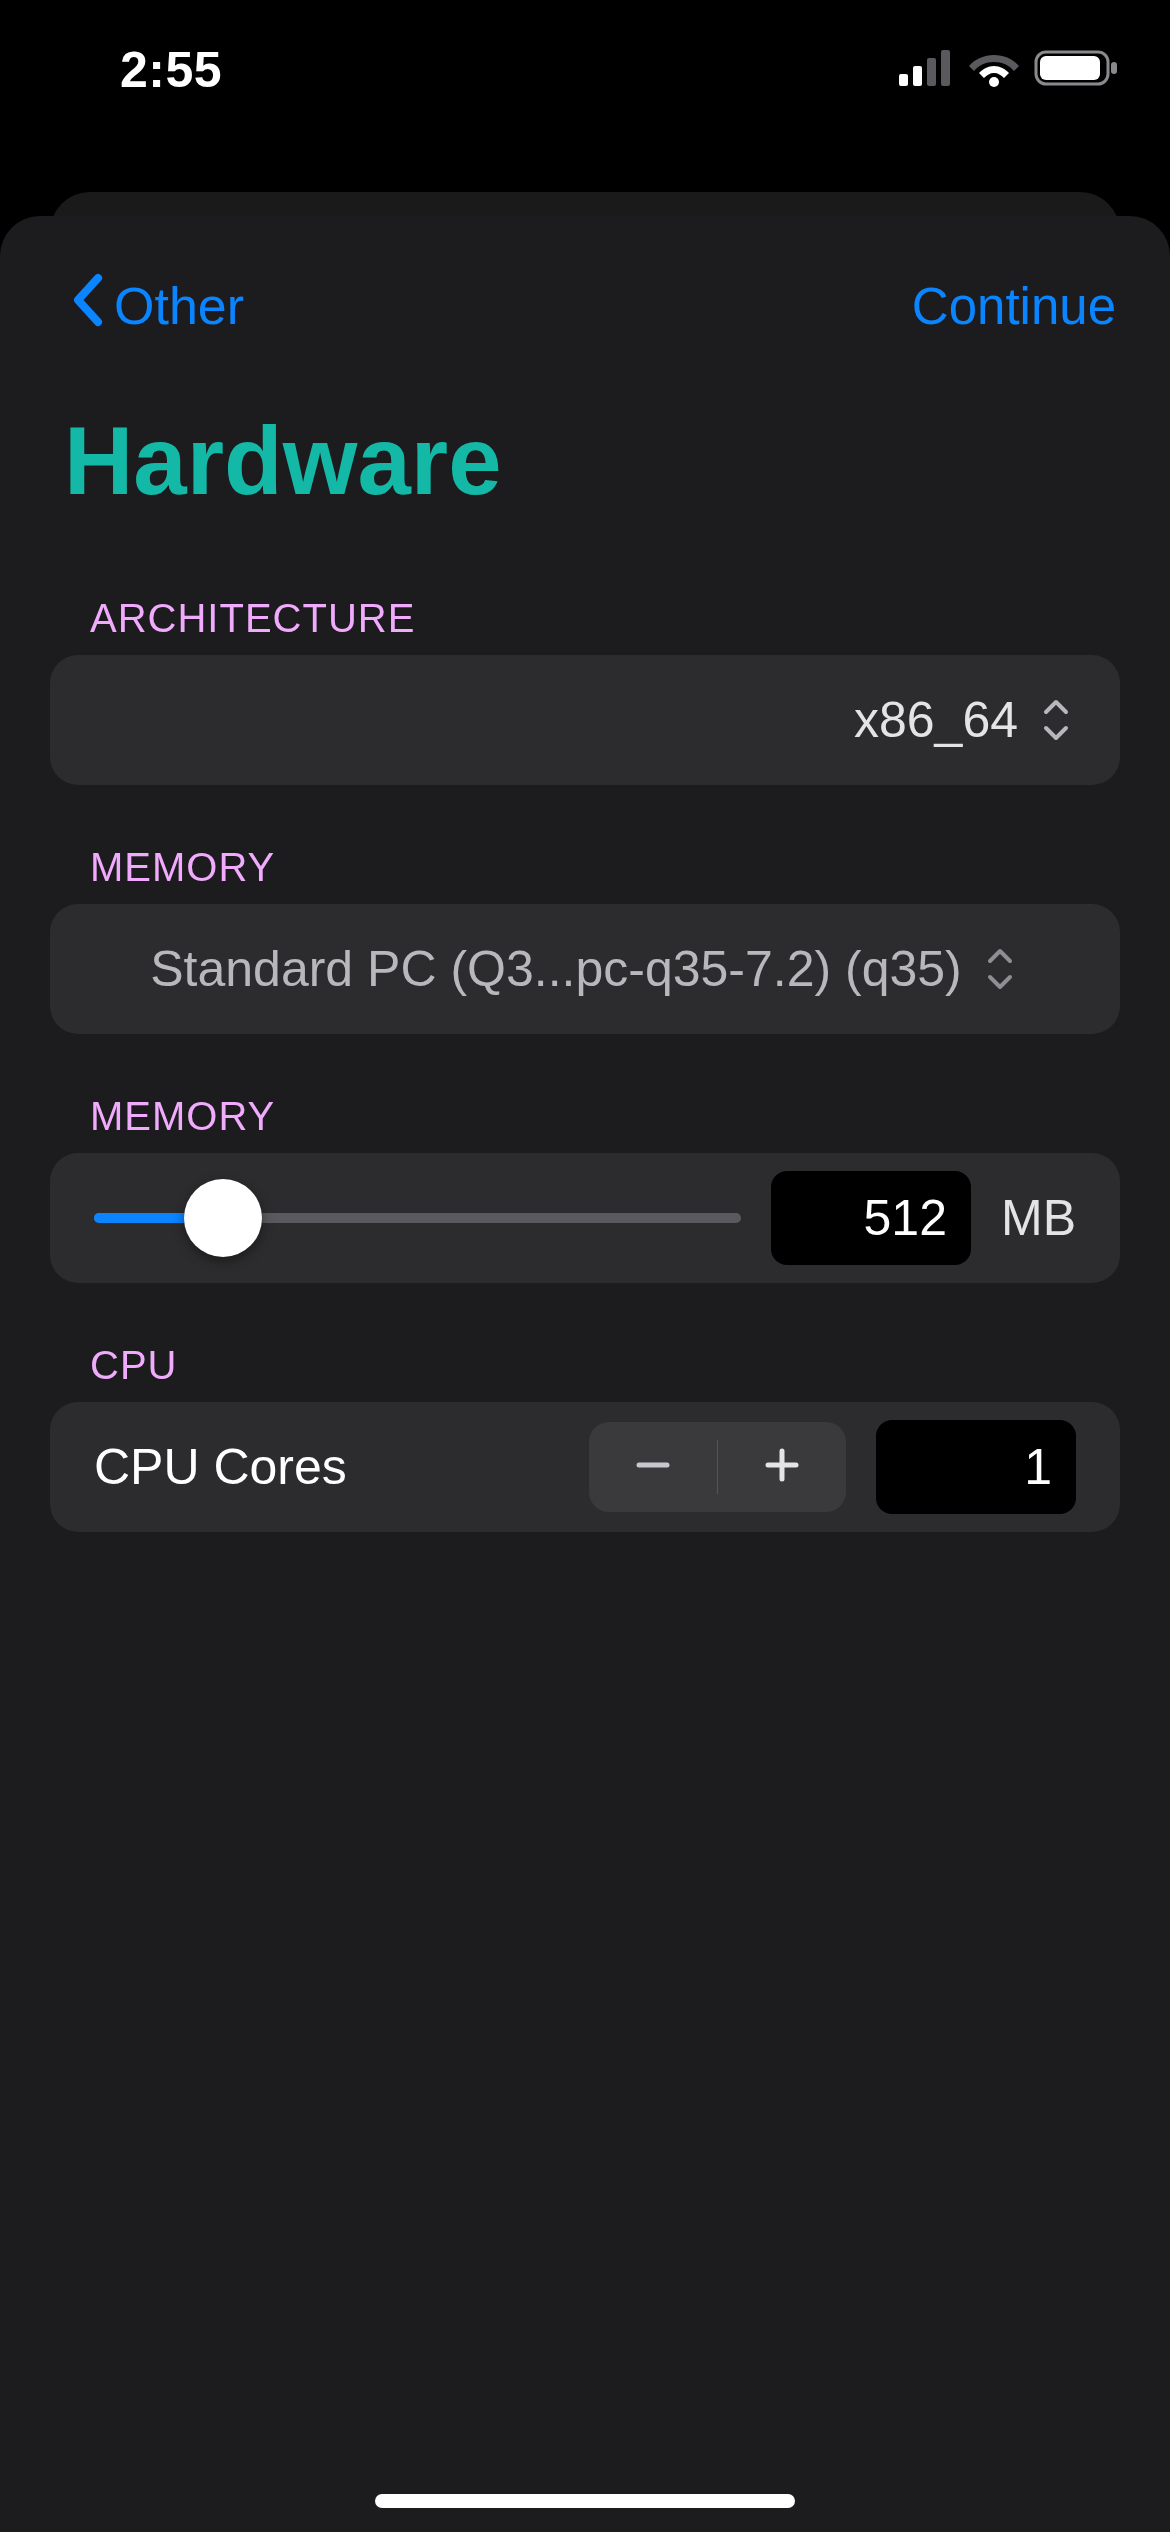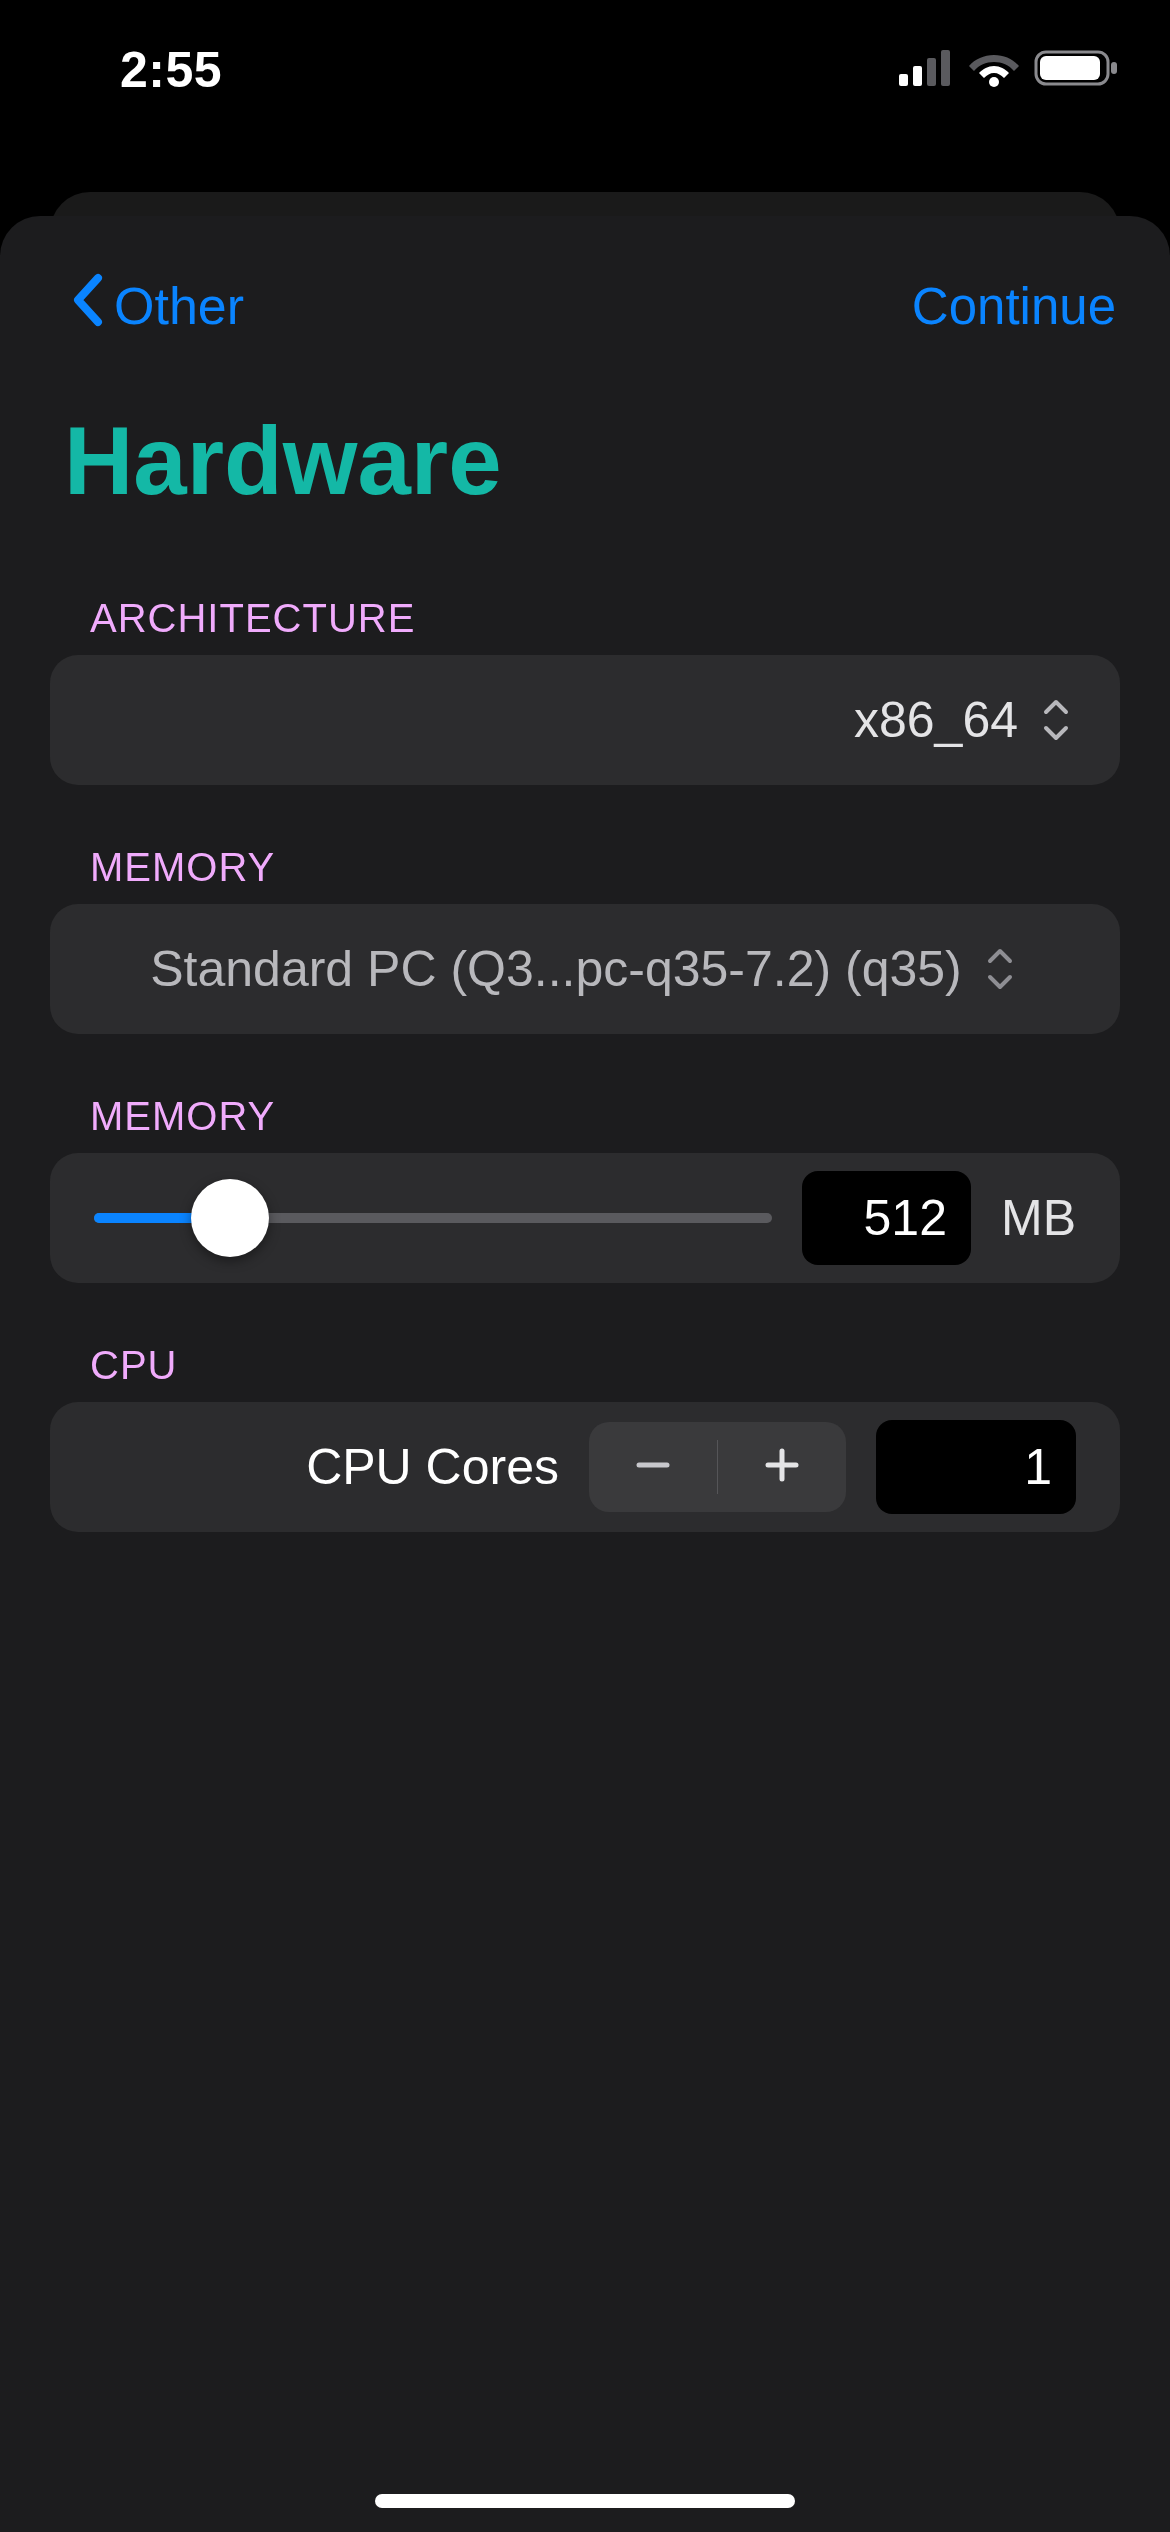"512" .mem-value { width: 169px -> 200px }
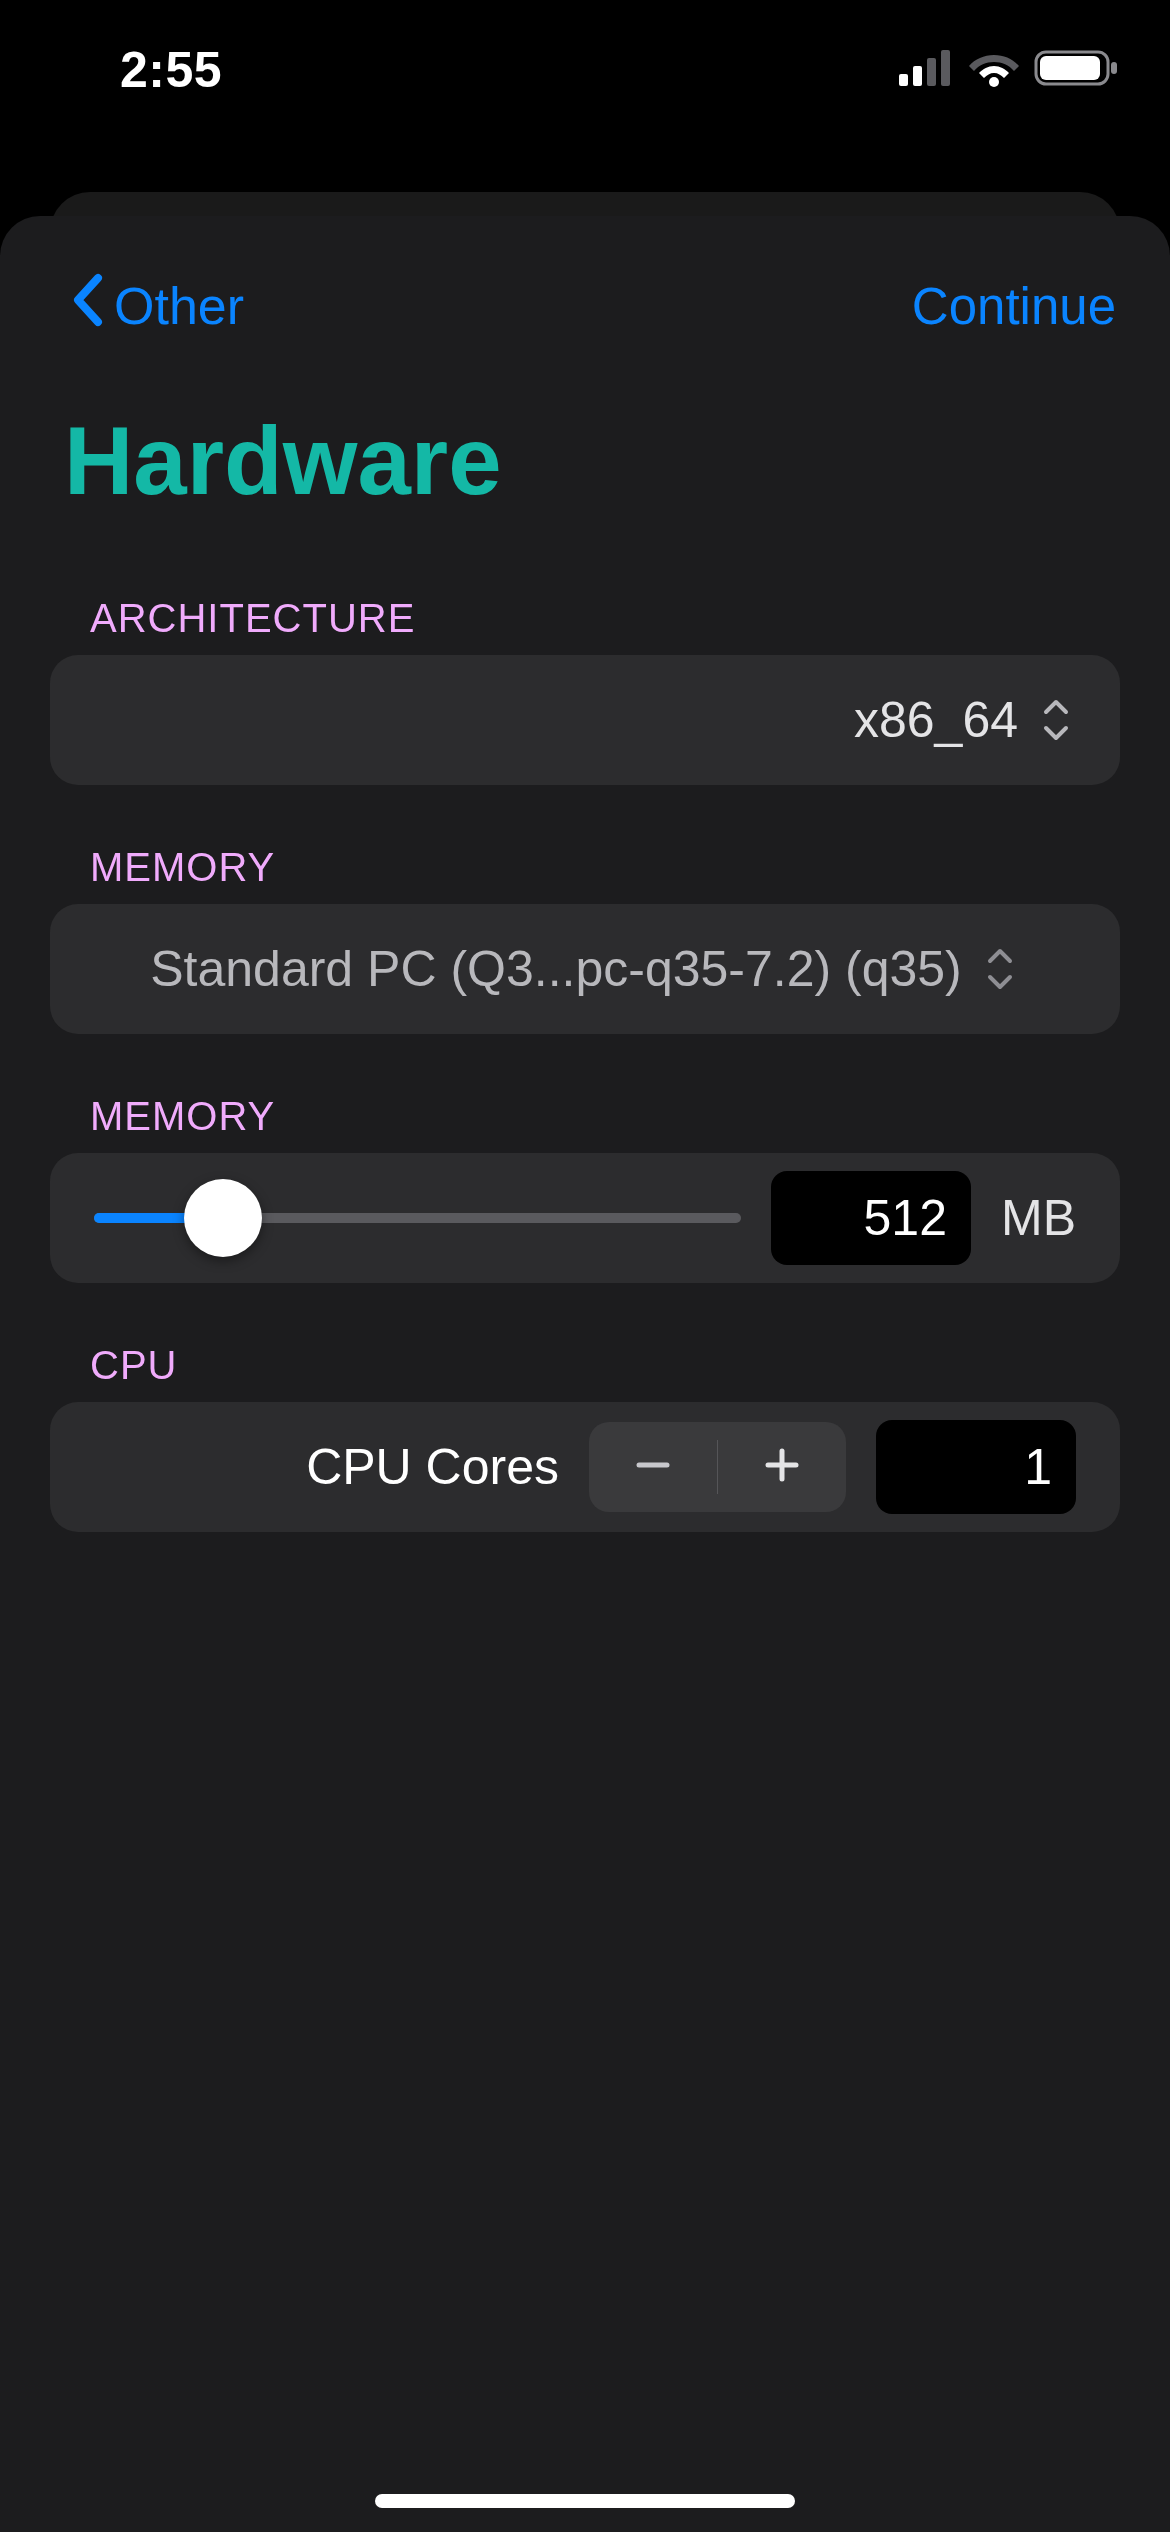"CPU Cores" .cpu-label { text-align: right -> none }
